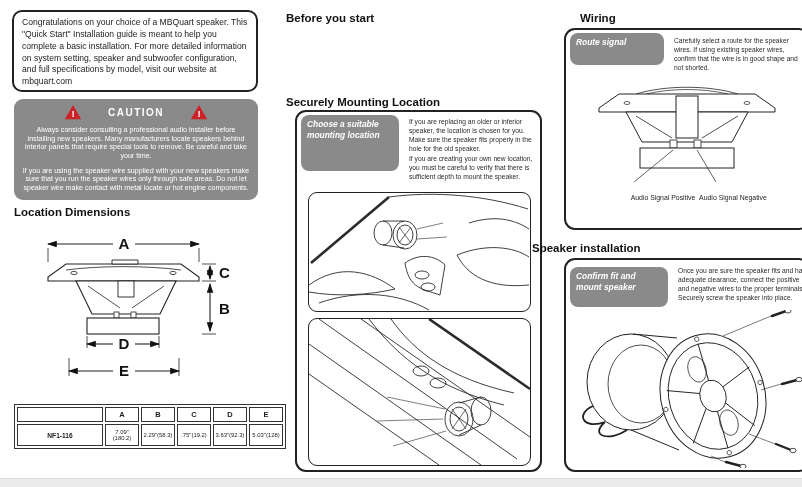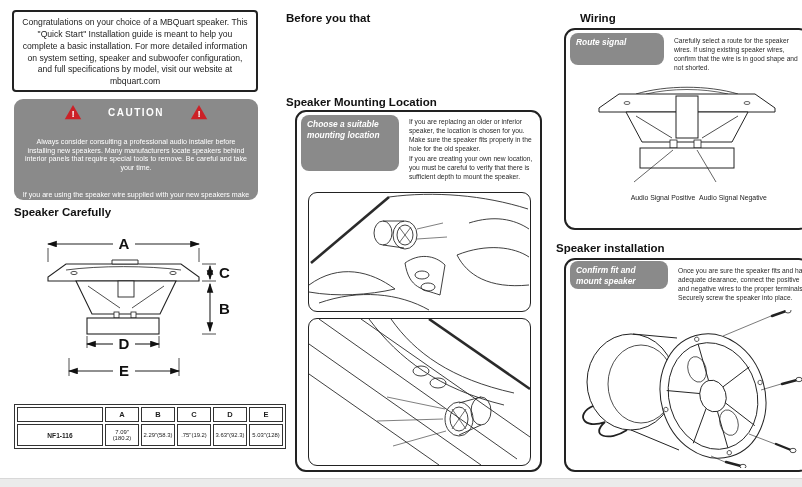"Congratulations on your choice of" .intro-box { border-radius: 4px -> 10px; text-align: center -> left }
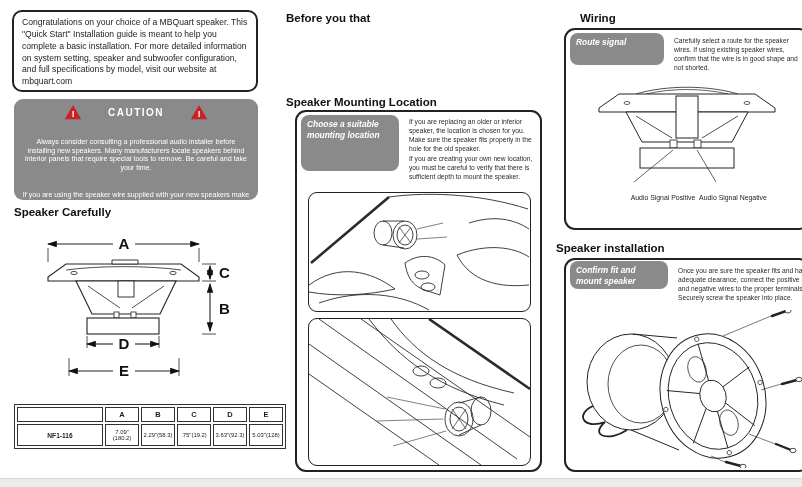"Before you that" div.hd { text: that -> start }
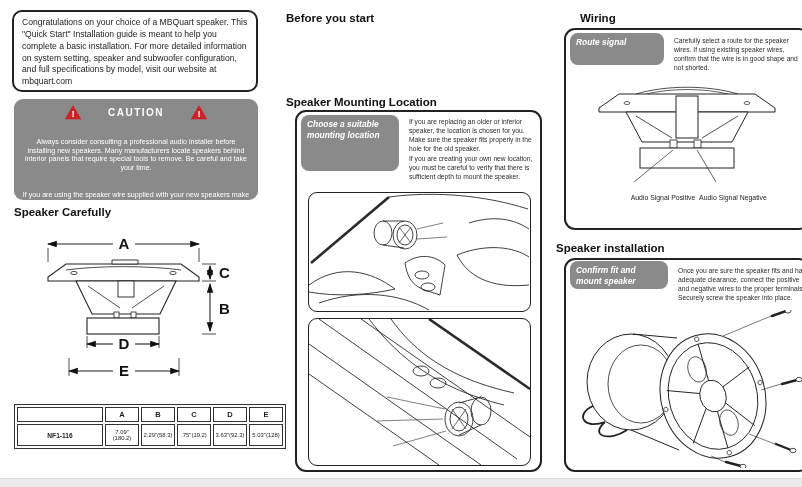"Speaker Mounting Location" div.hd { text: Speaker -> Securely }
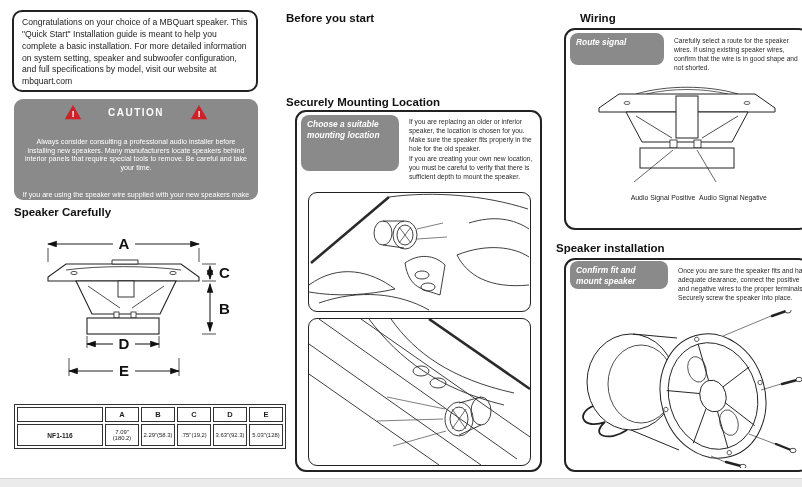"Always consider consulting a" .caution-body { margin-top: 18px -> 6px }
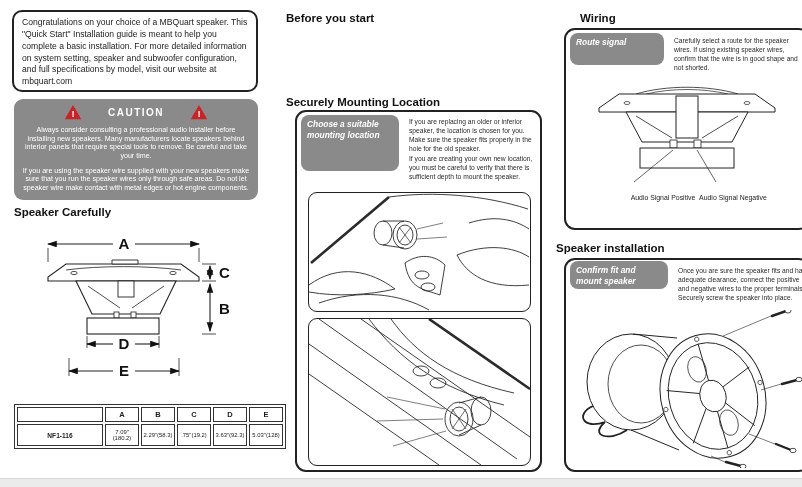"If you are using the" div.caution-body { text: edges -> locate }
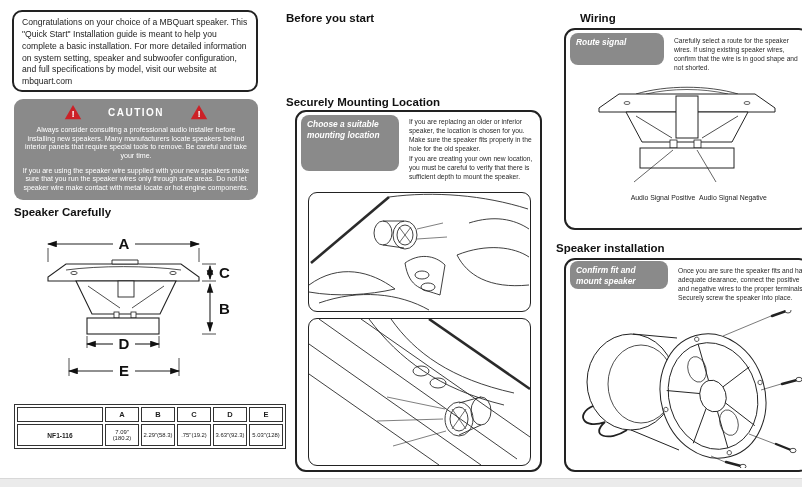"Speaker Carefully" div.hd { text: Speaker Carefully -> Location Dimensions }
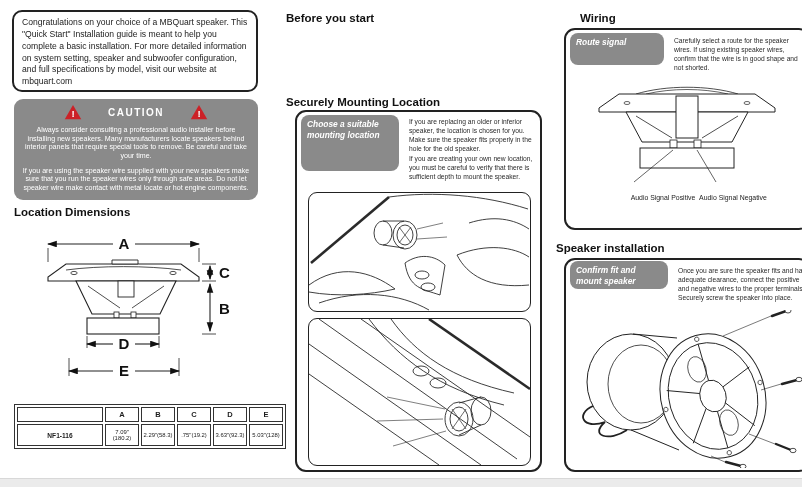"Speaker installation" div.hd { left: 556px -> 532px }
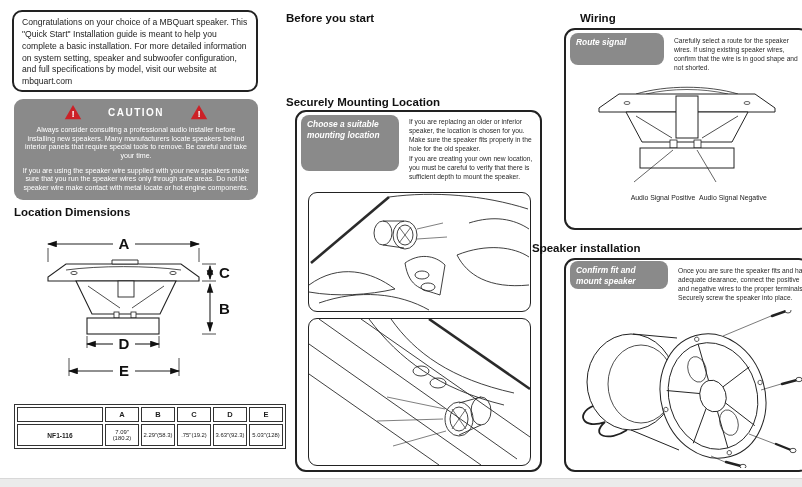"Confirm fit and mount speaker" div.tab { height: 28px -> 40px; top: 1px -> 7px }
